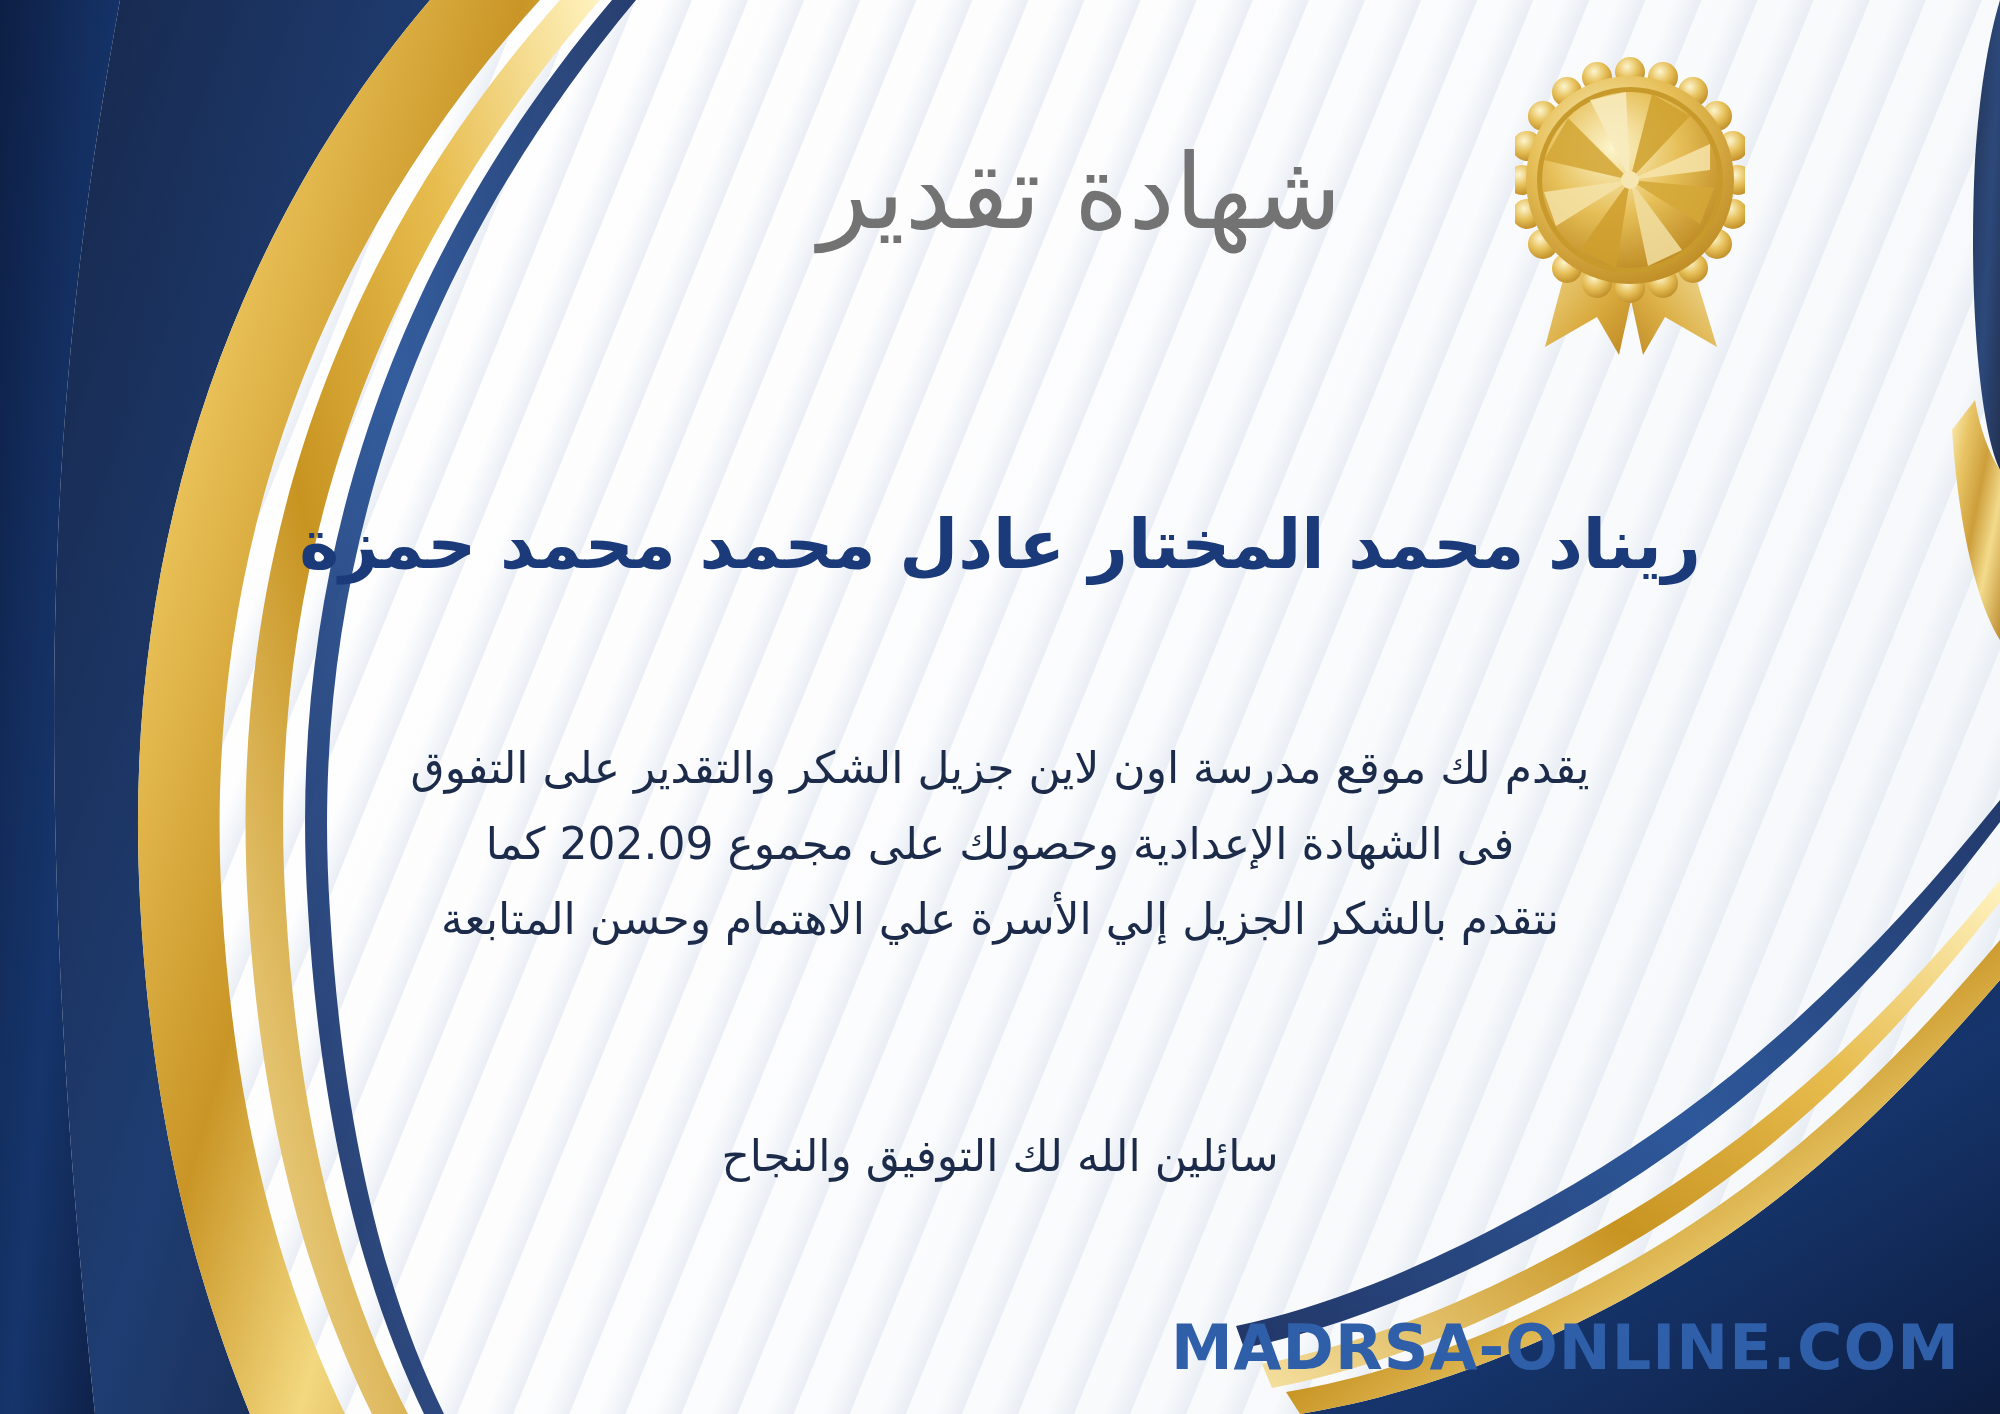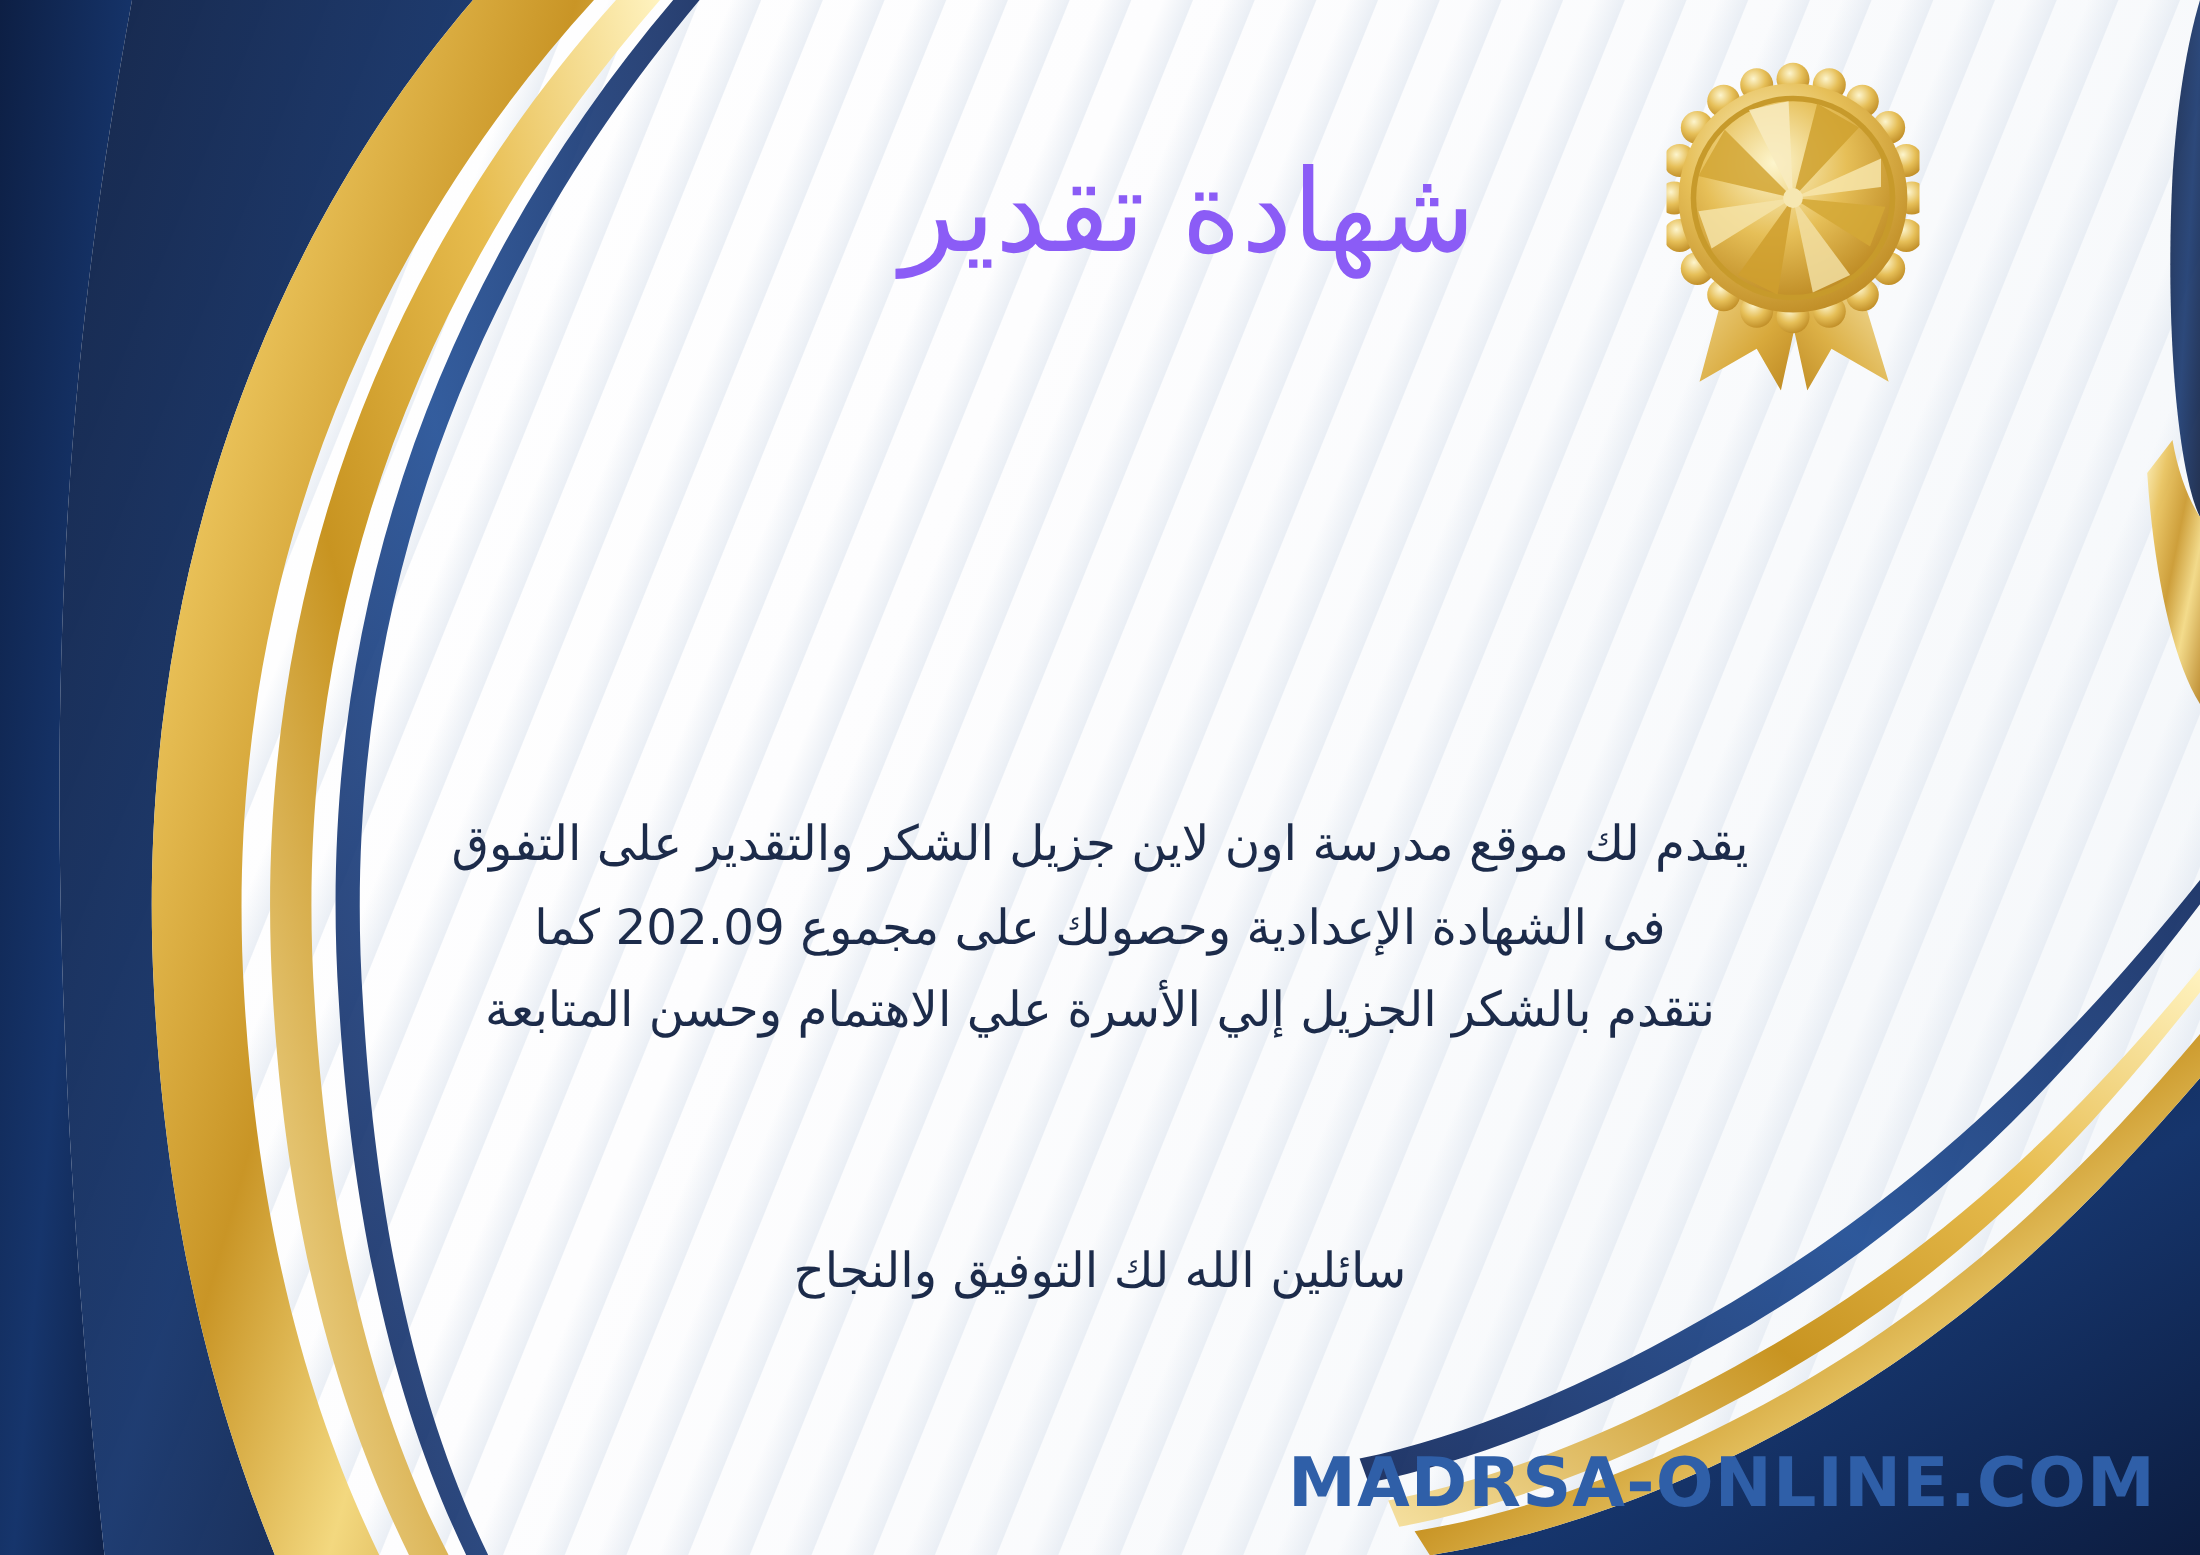"شهادة تقدير" .title { color: #8b5cf6 -> #737373 }
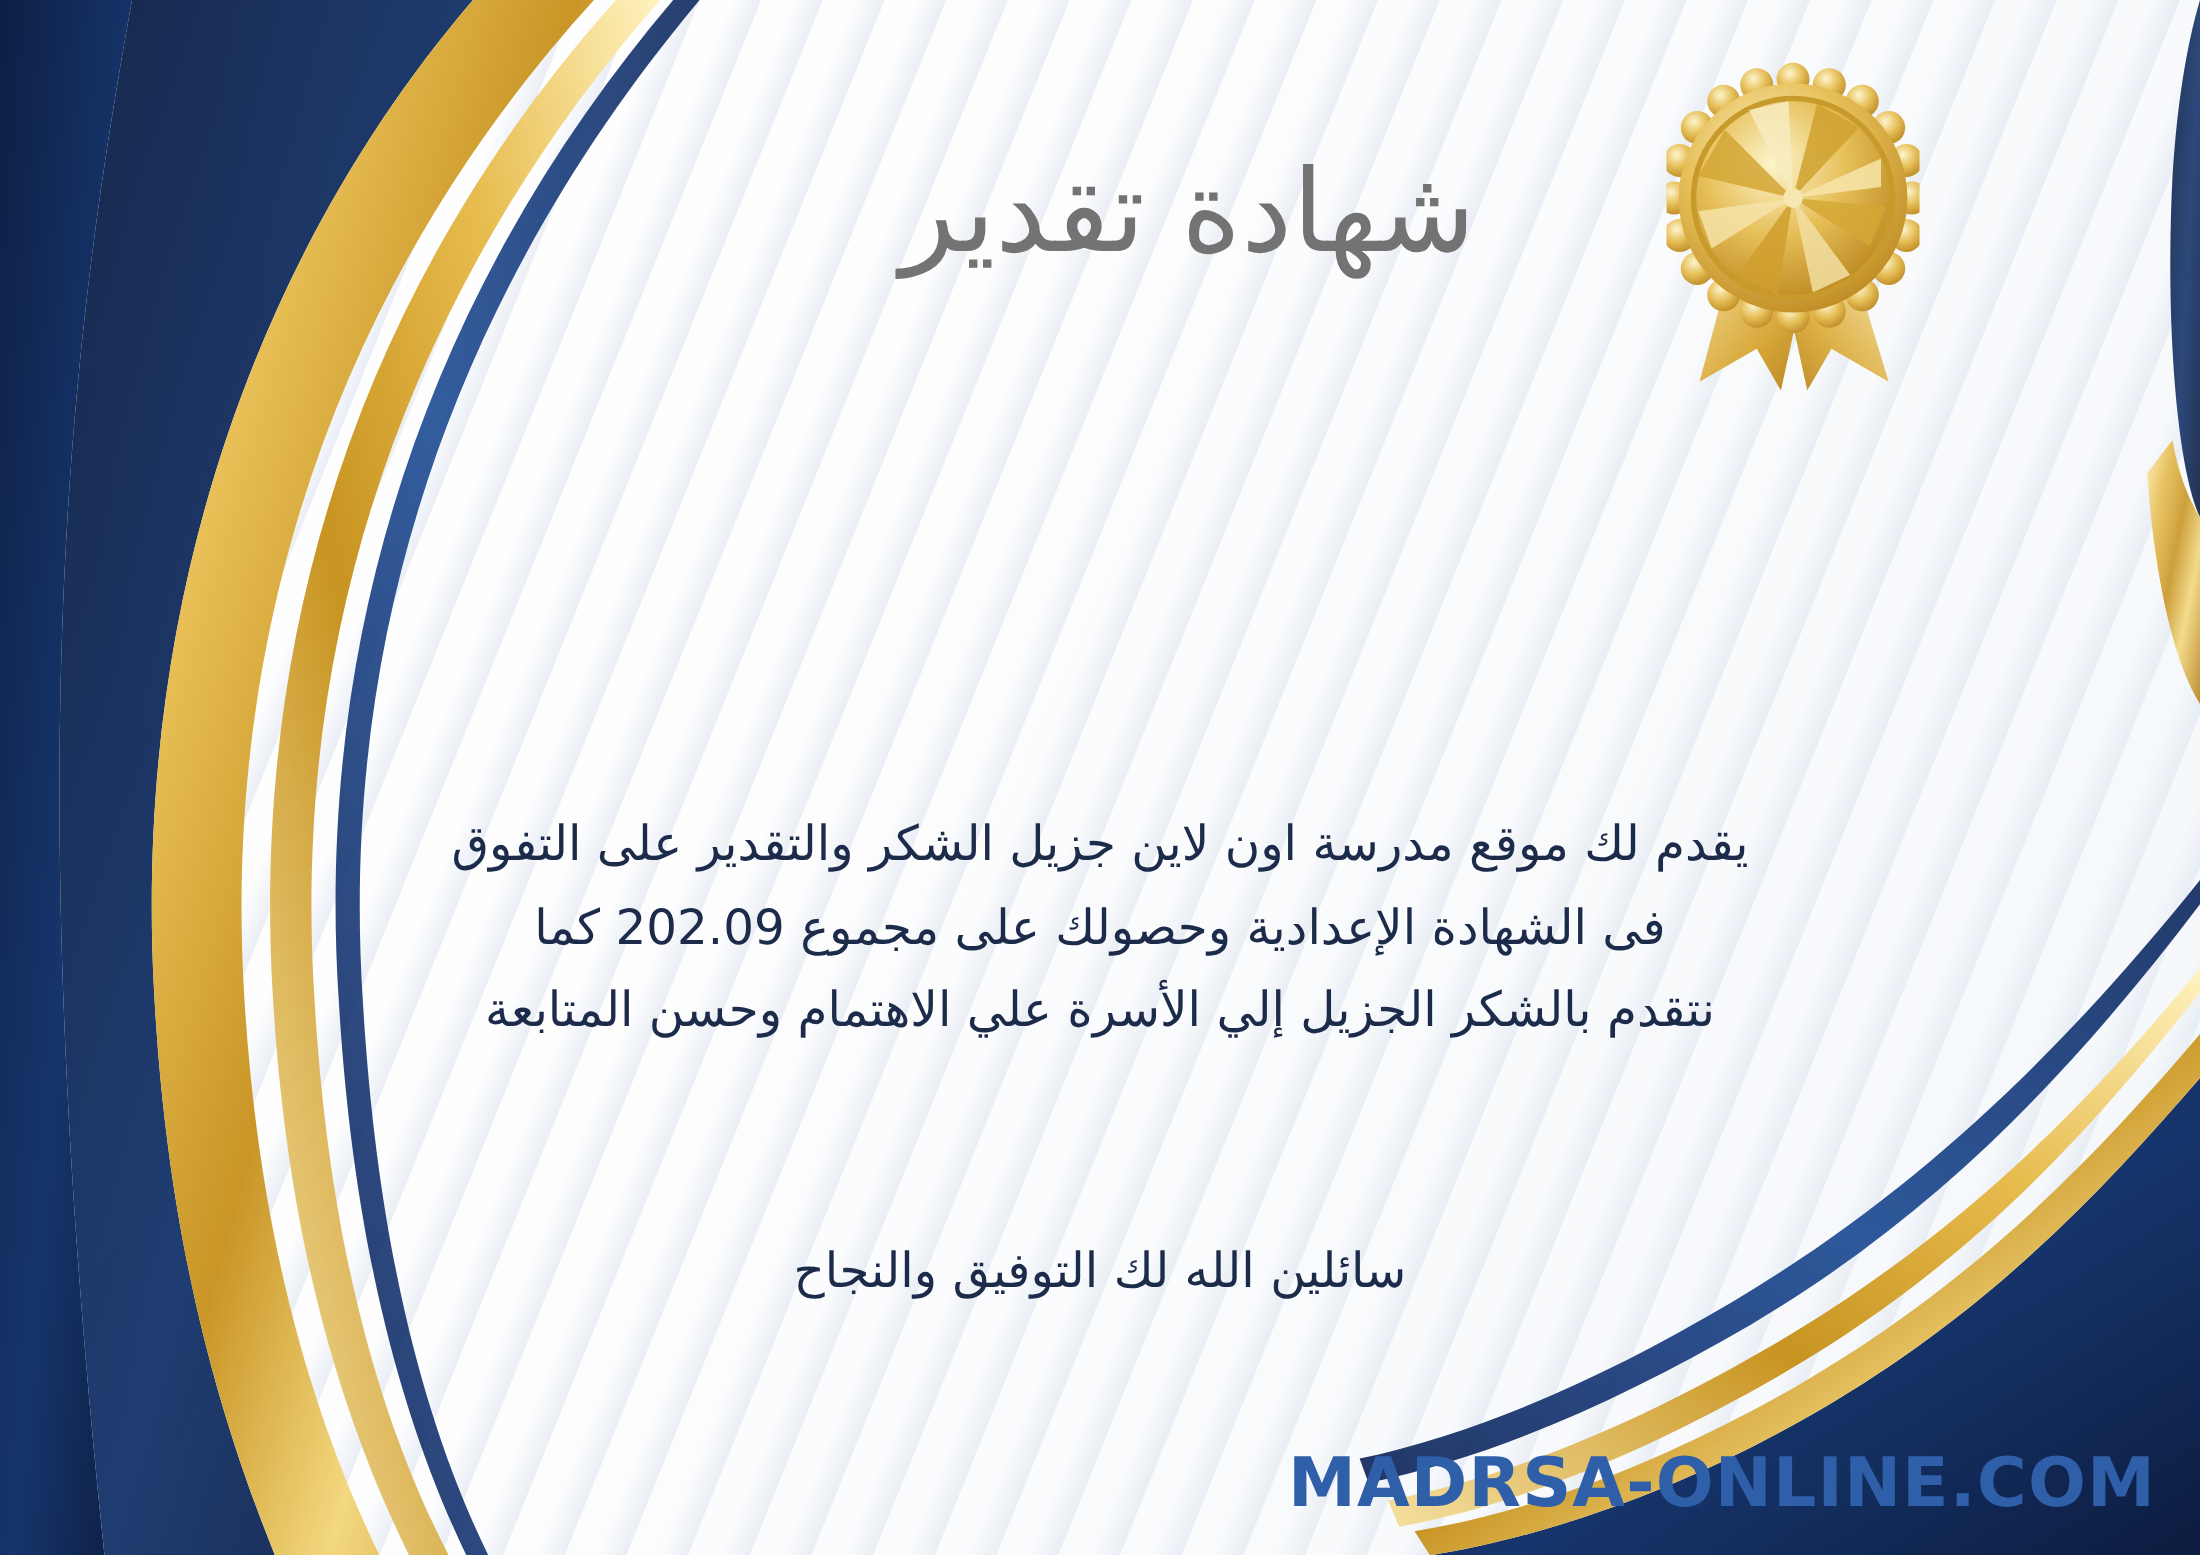"ريناد محمد المختار عادل محمد" div.name { html: none -> <div>ريناد محمد المختار عادل محمد محمد حمزة</div> }
